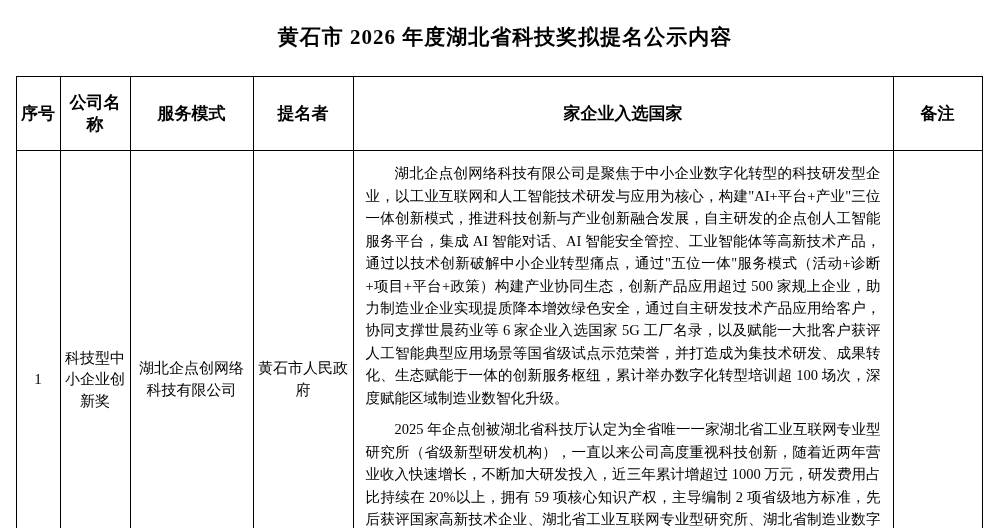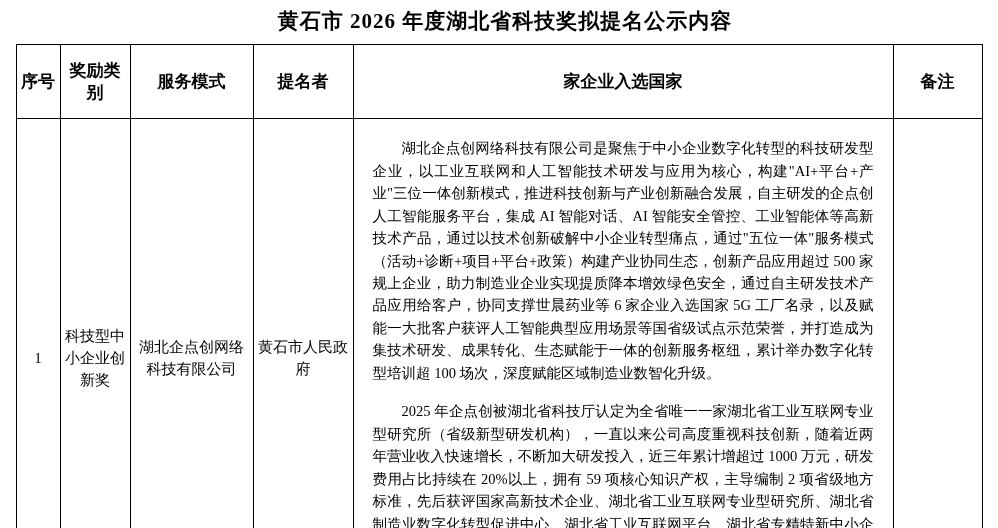"黄石市 2026 年度湖北省科技奖拟提名公示内容" .doc-title { margin: 0 -> 16px }
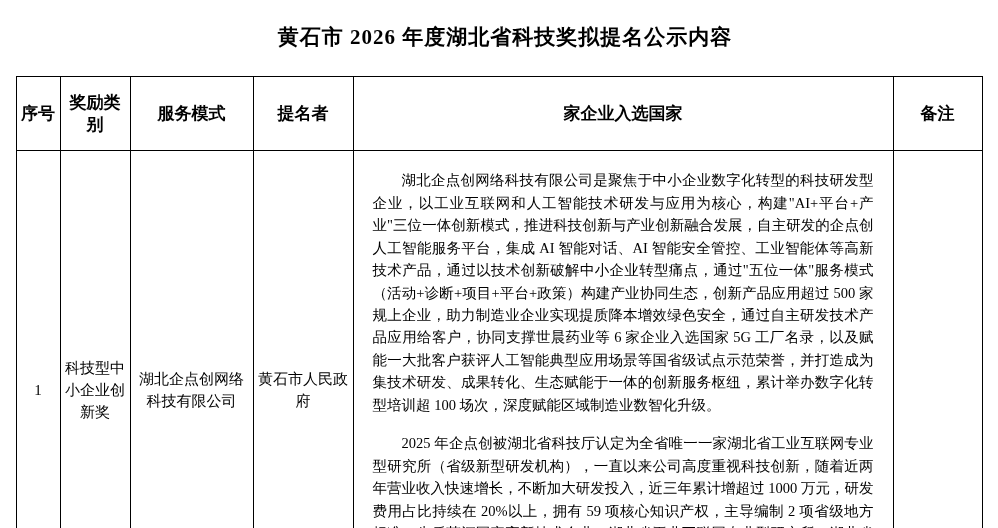"奖励类别" th { text: 奖励类别 -> 公司名称 }
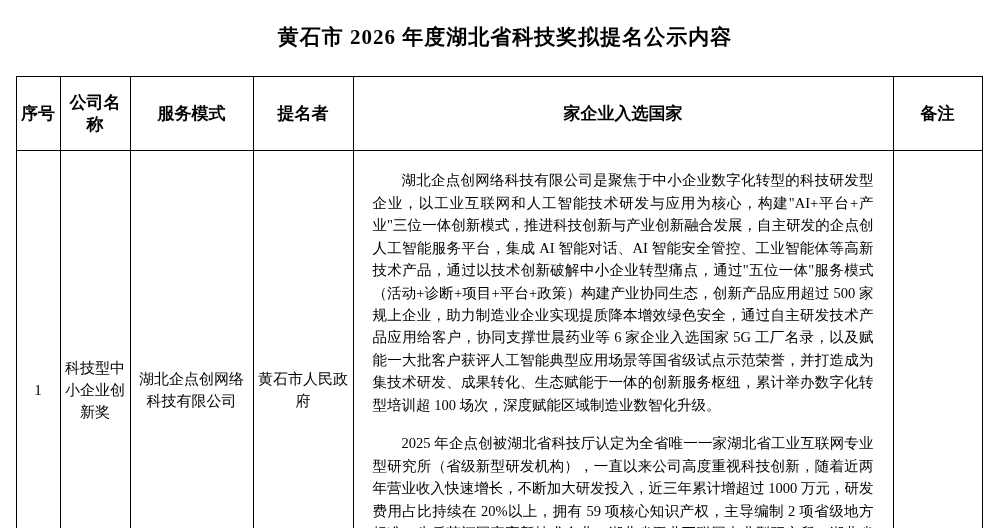"湖北企点创网络科技有限公司是聚焦于中小企业数字化转型的科技研发型企业，以工业互联" td.desc p { margin: 16px -> 9px }
